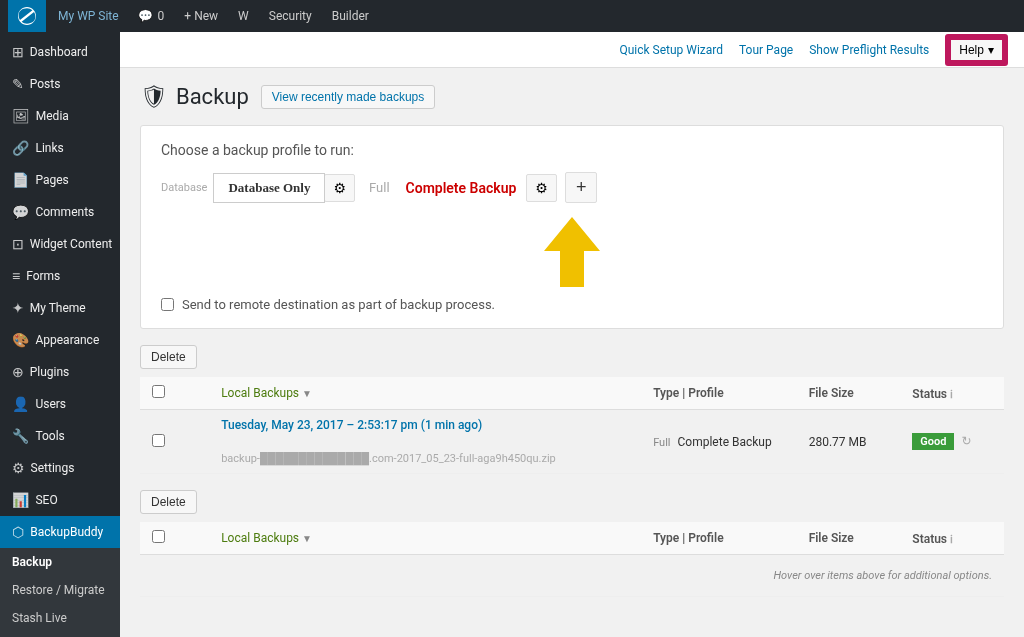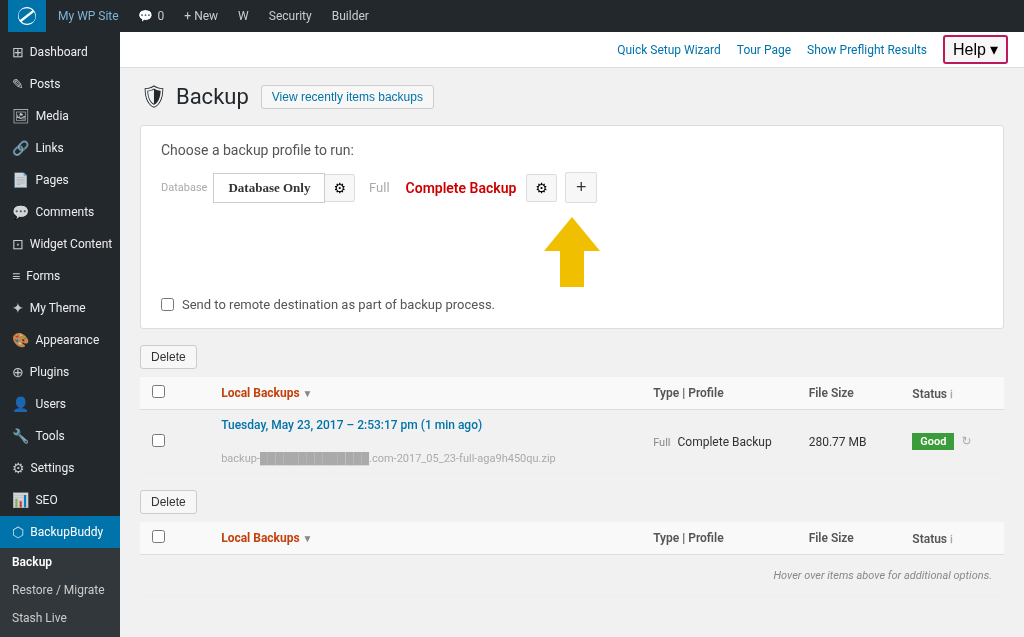"Help" .help-btn { border: 2px solid #be185d -> 6px solid #be185d; font-size: 16px -> 12px }
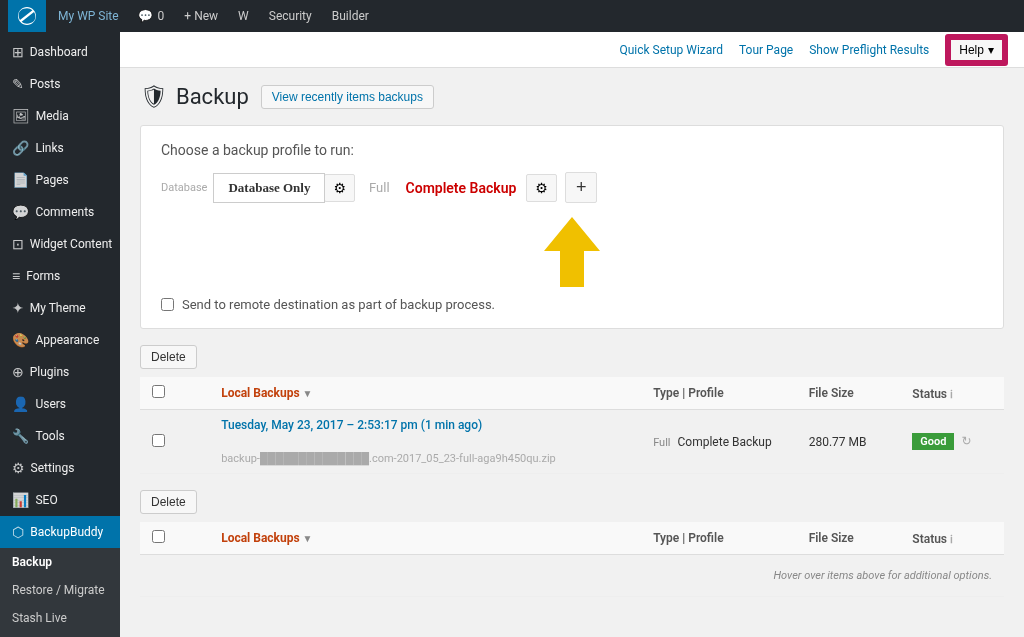"View recently items backups" button.view-backups-btn { text: items -> made }
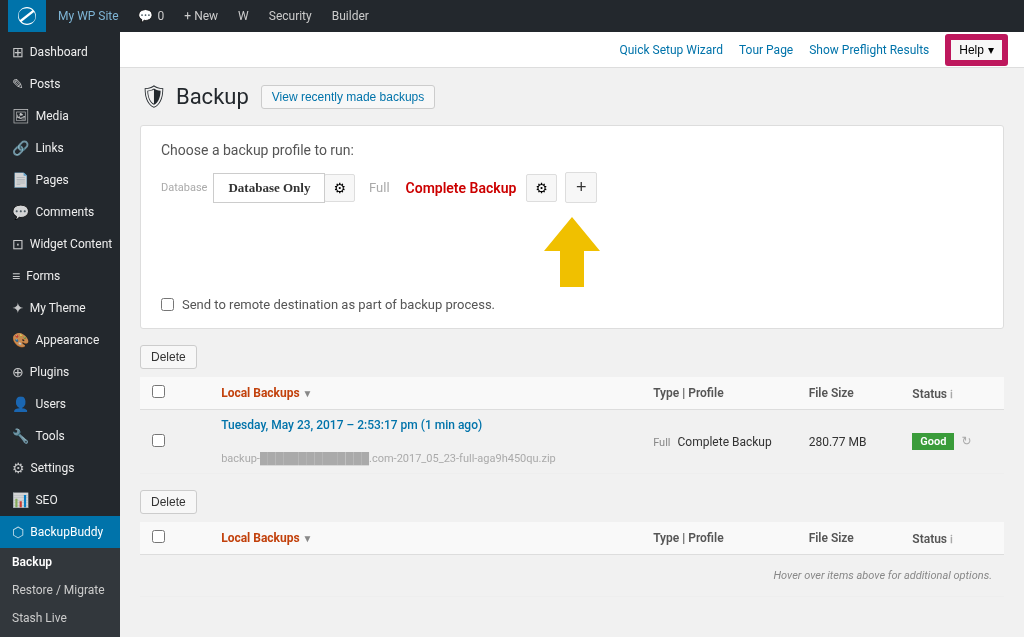"Local Backups" .col-sort { color: #c2410c -> #4d7c0f; font-weight: 700 -> 400 }
